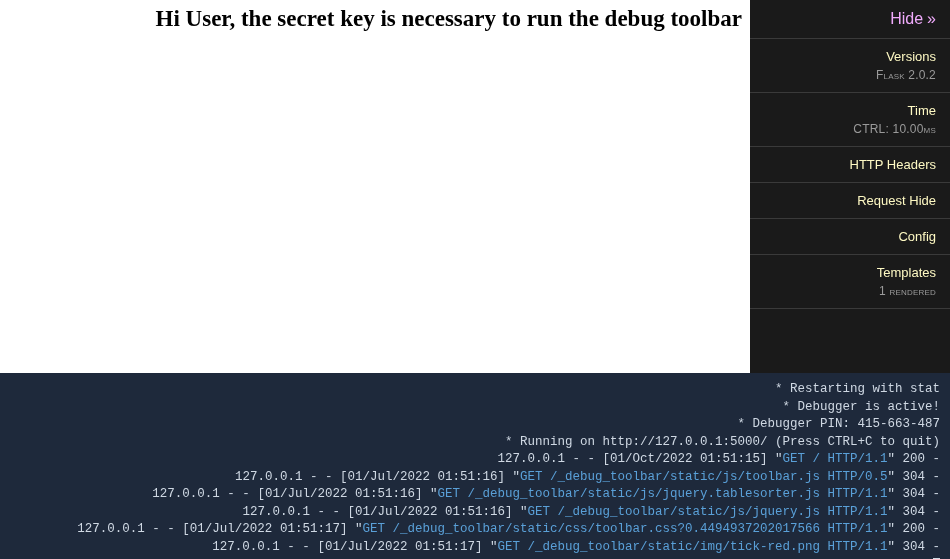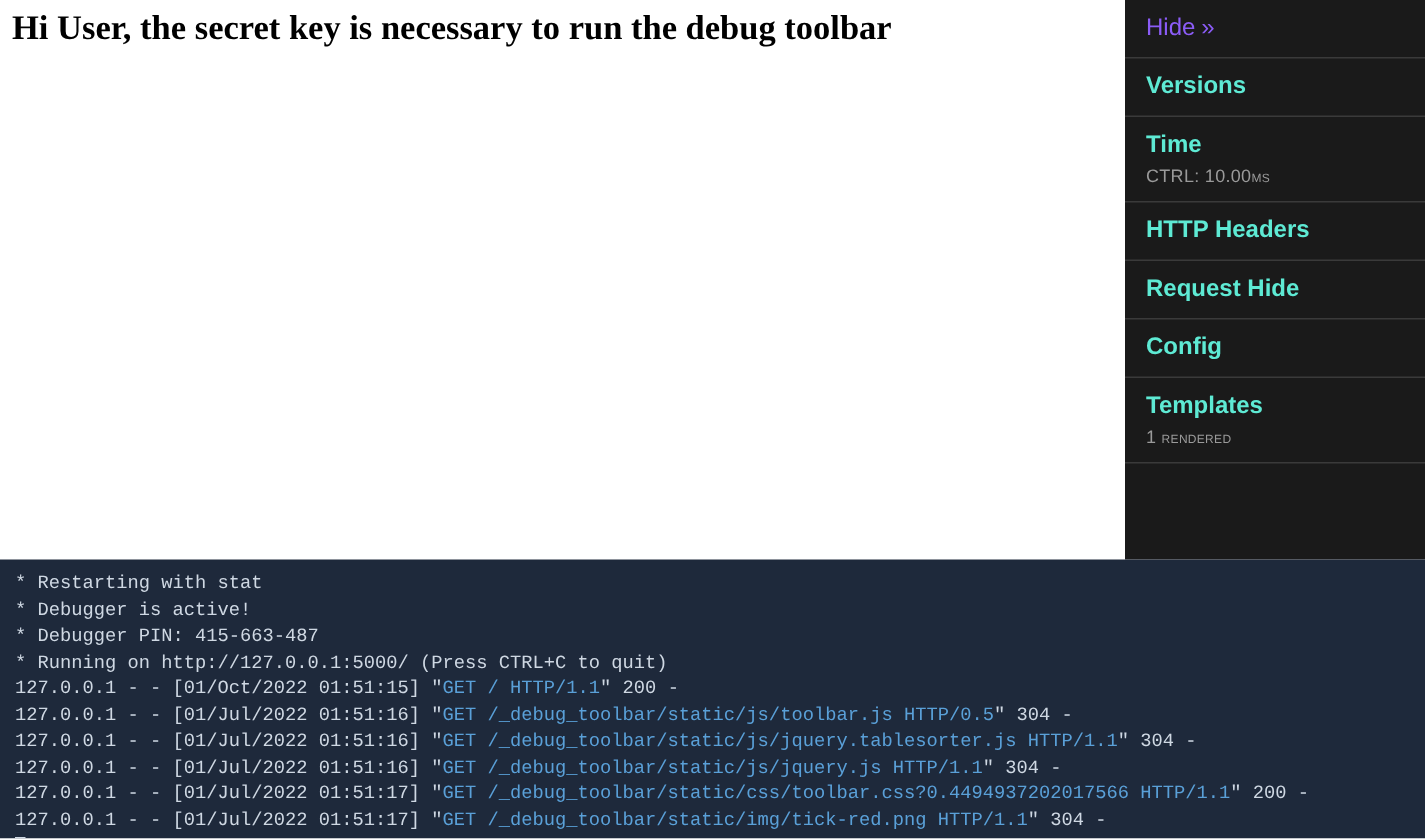"Hi User, the secret key" * { text-align: none -> right }
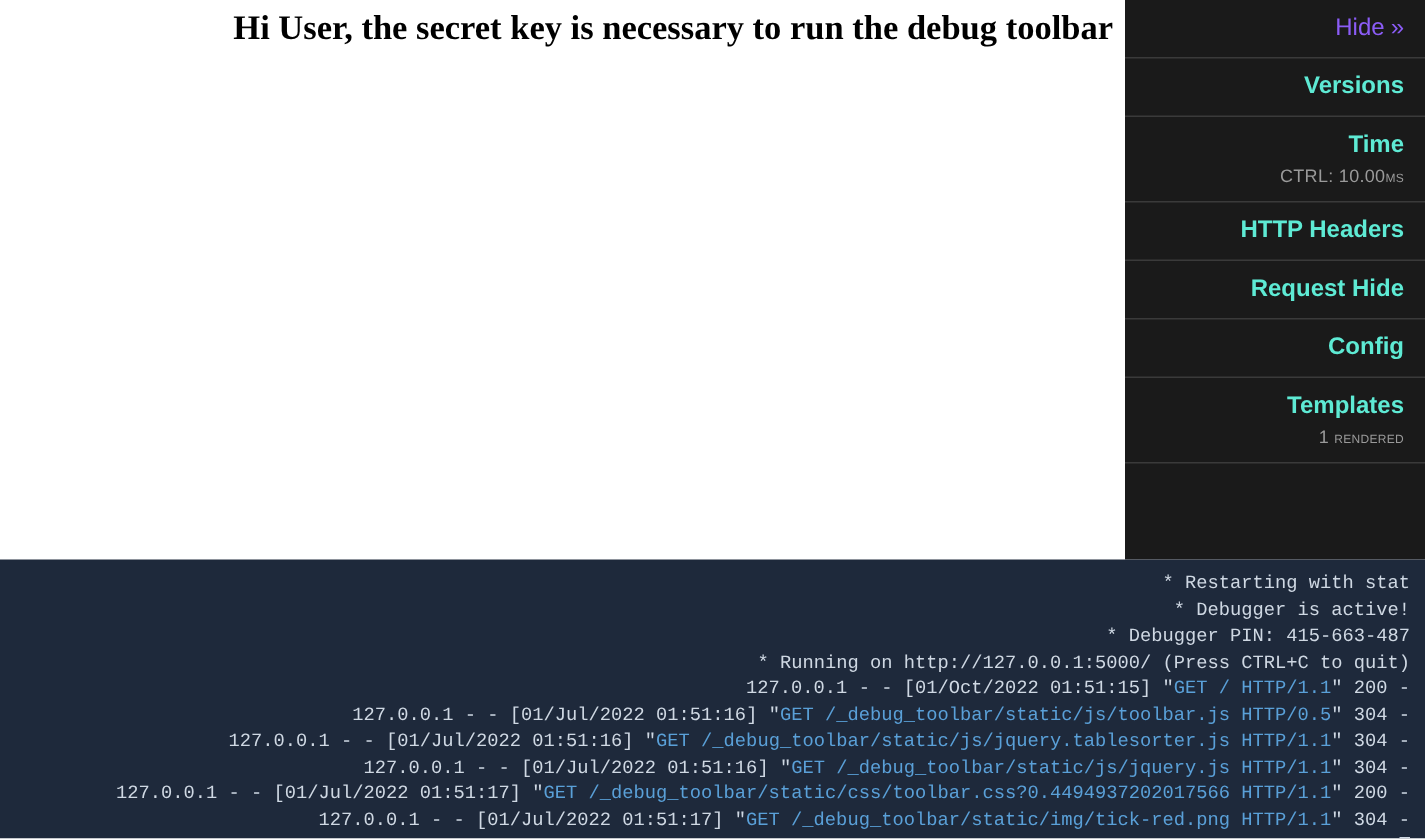"Hide »" .hide-title { color: #8b5cf6 -> #f0abfc }
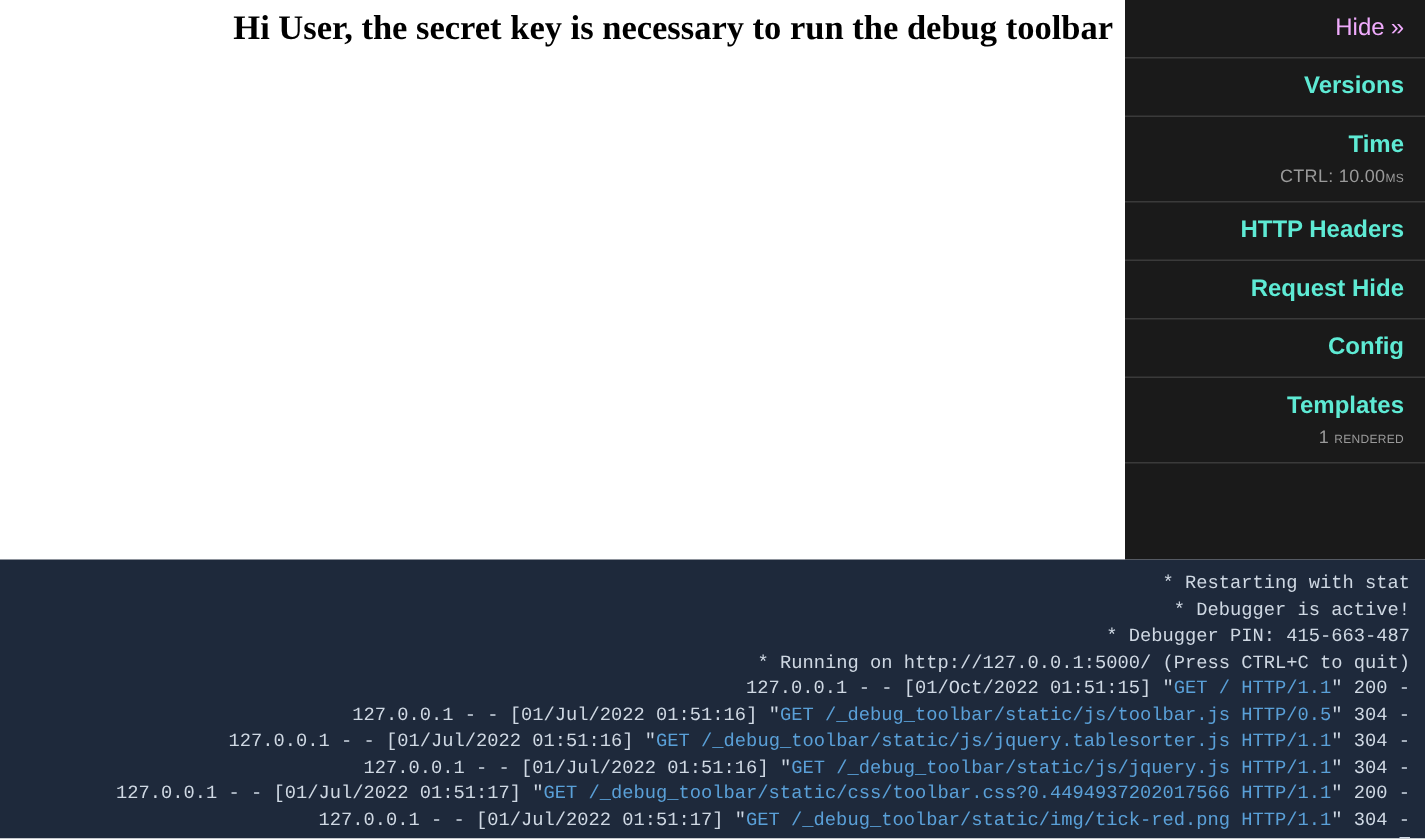"Versions" .panel .title { color: #5eead4 -> #fef9c3; font-size: 16px -> 13px; font-weight: 700 -> 400 }
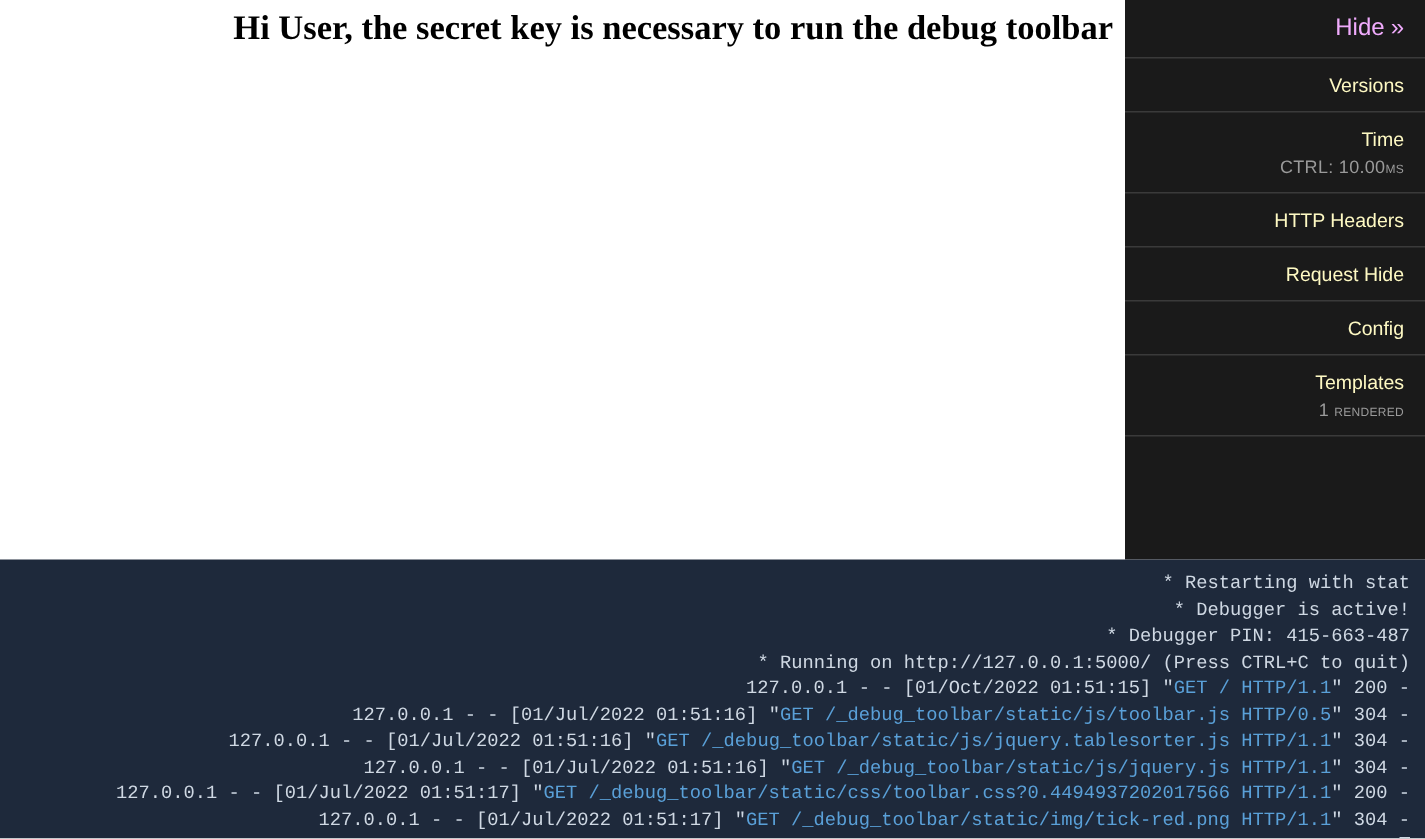"Flask 2.0.2" div.sub { html: none -> <div><span>F</span><span>lask 2.0.2</span></div> }
